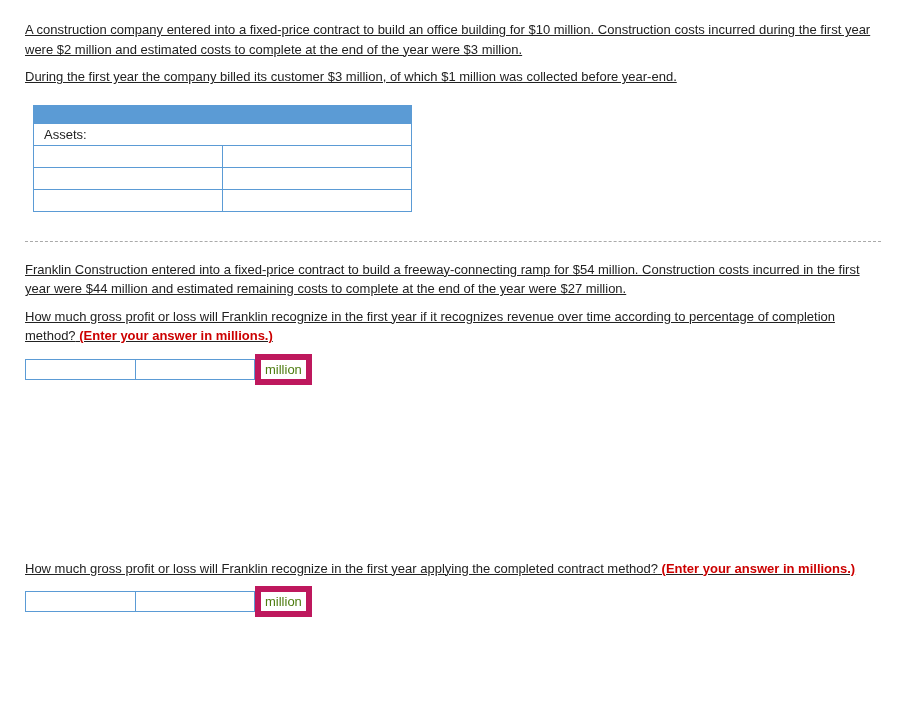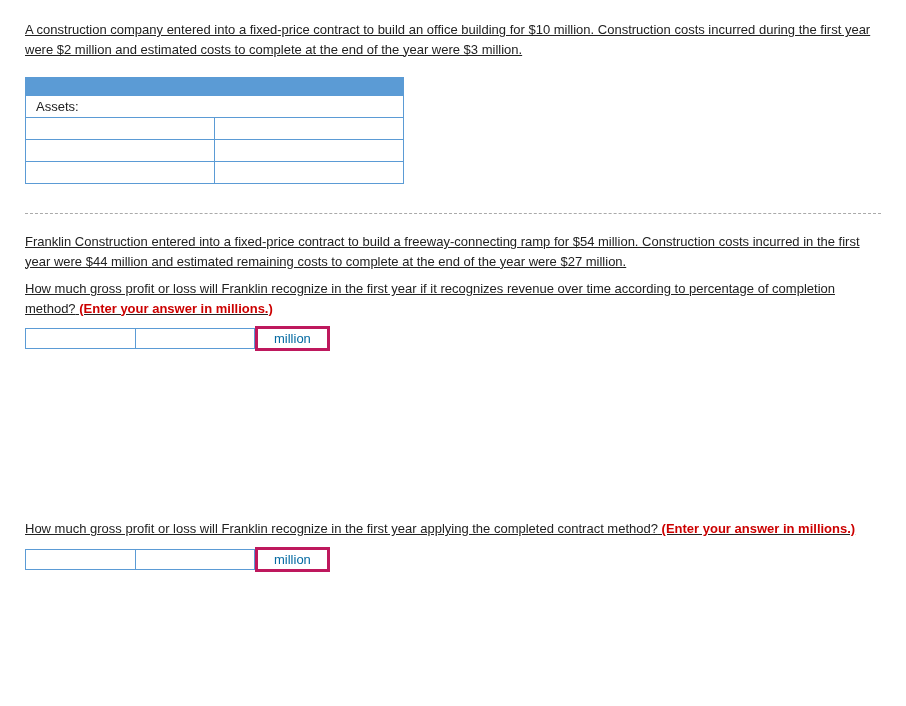"During the first year the" div.question-text { html: none -> <div> <span>During the first year the company billed its customer $3 million, of which $1 million was collected before year-end.</span> </div> }
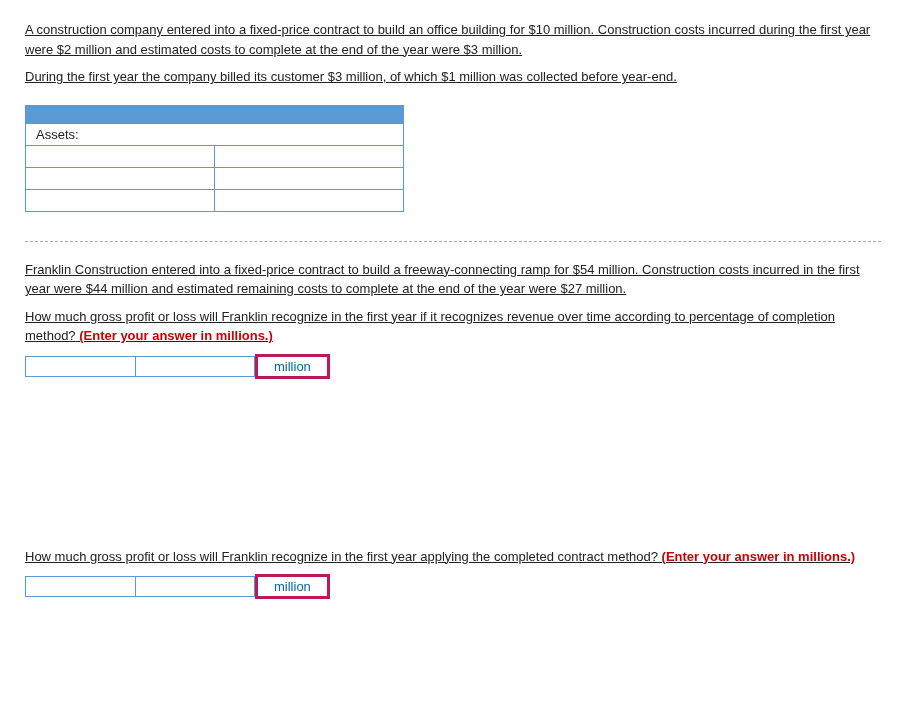"Assets:" .table-container { margin: 10px 0 8px 0 -> 10px 0 8px 8px }
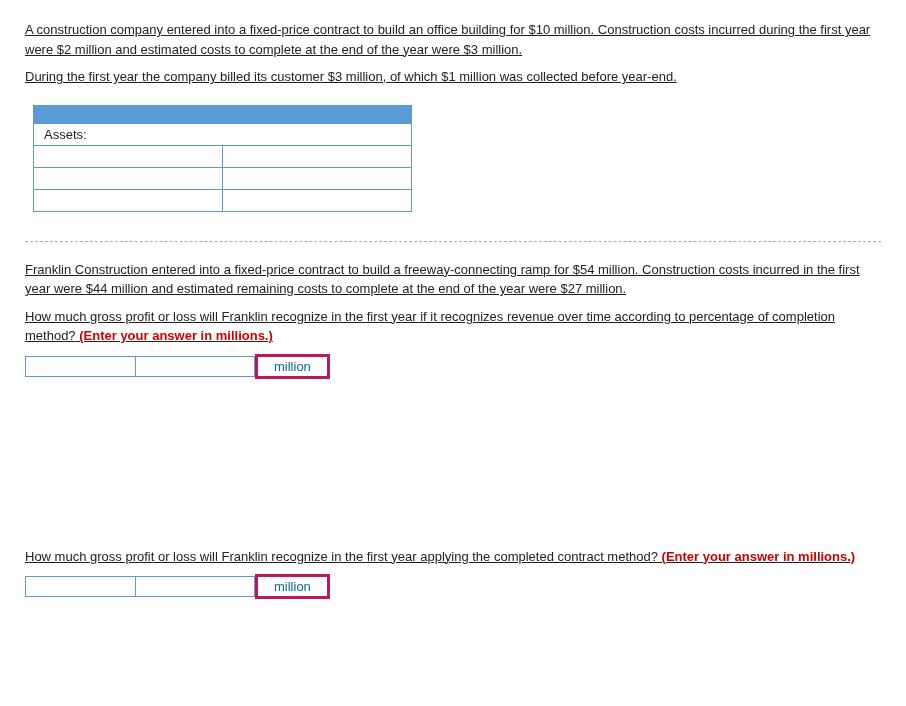"Franklin Construction entered into a" .q2-block { margin-bottom: 18px -> 24px }
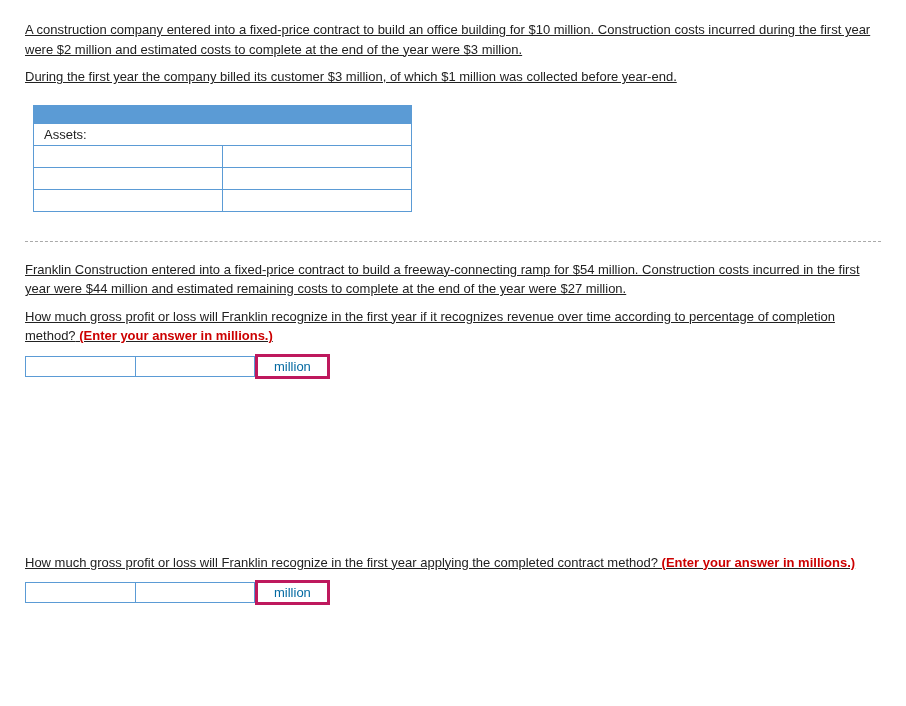"million" .million-label-box { border: 3px solid #be185d -> 6px solid #be185d; color: #0369a1 -> #4d7c0f; padding: 2px 16px -> 2px 4px }
